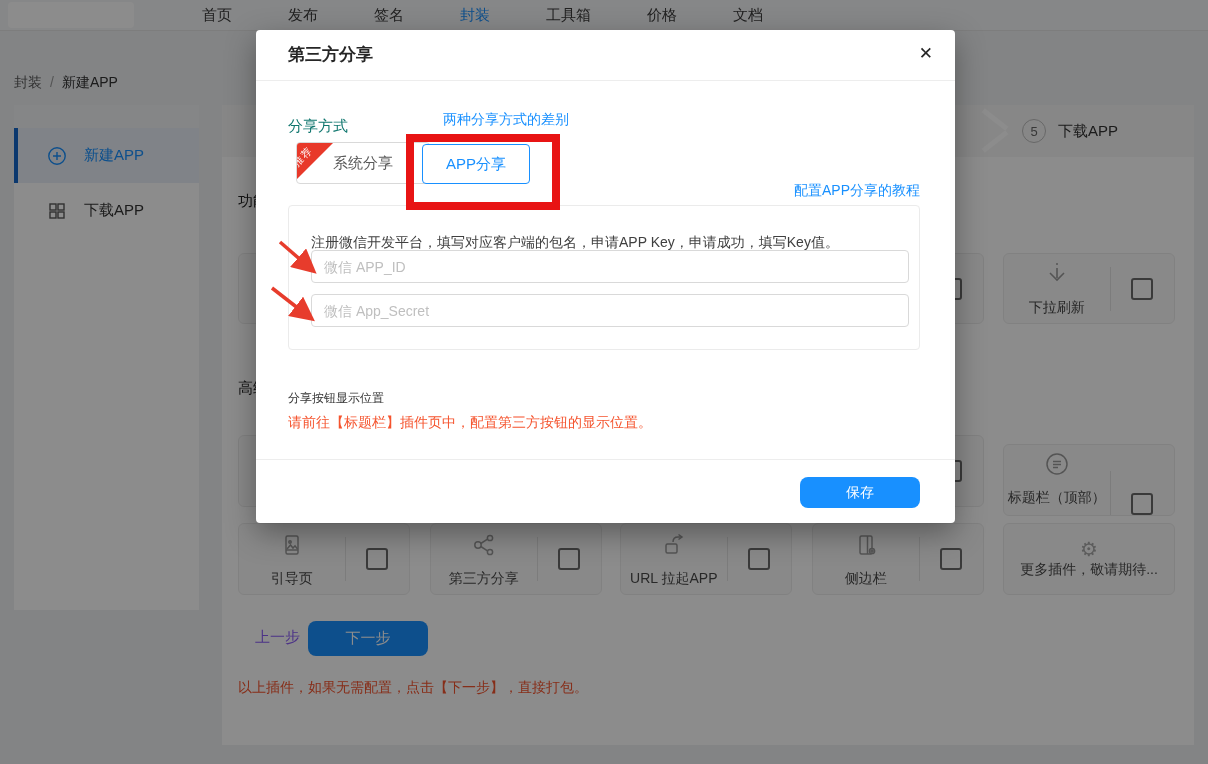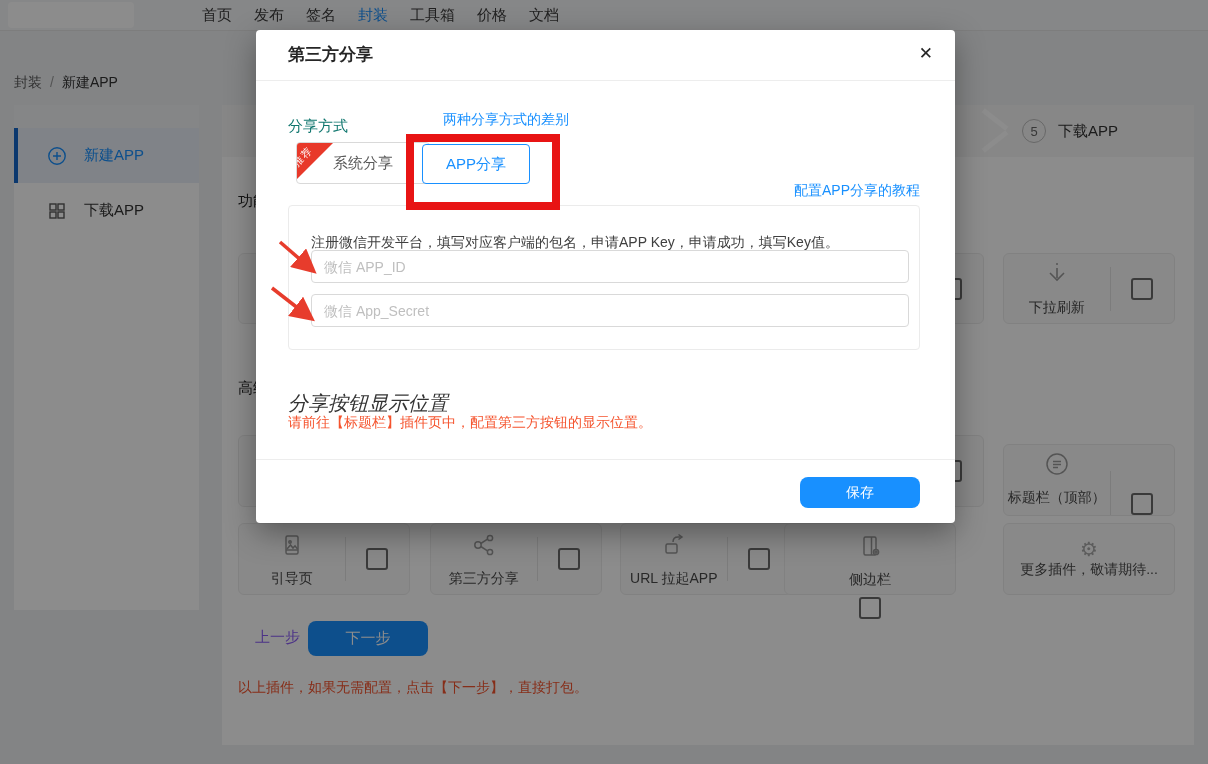"首页" .nav { gap: 22px -> 56px }
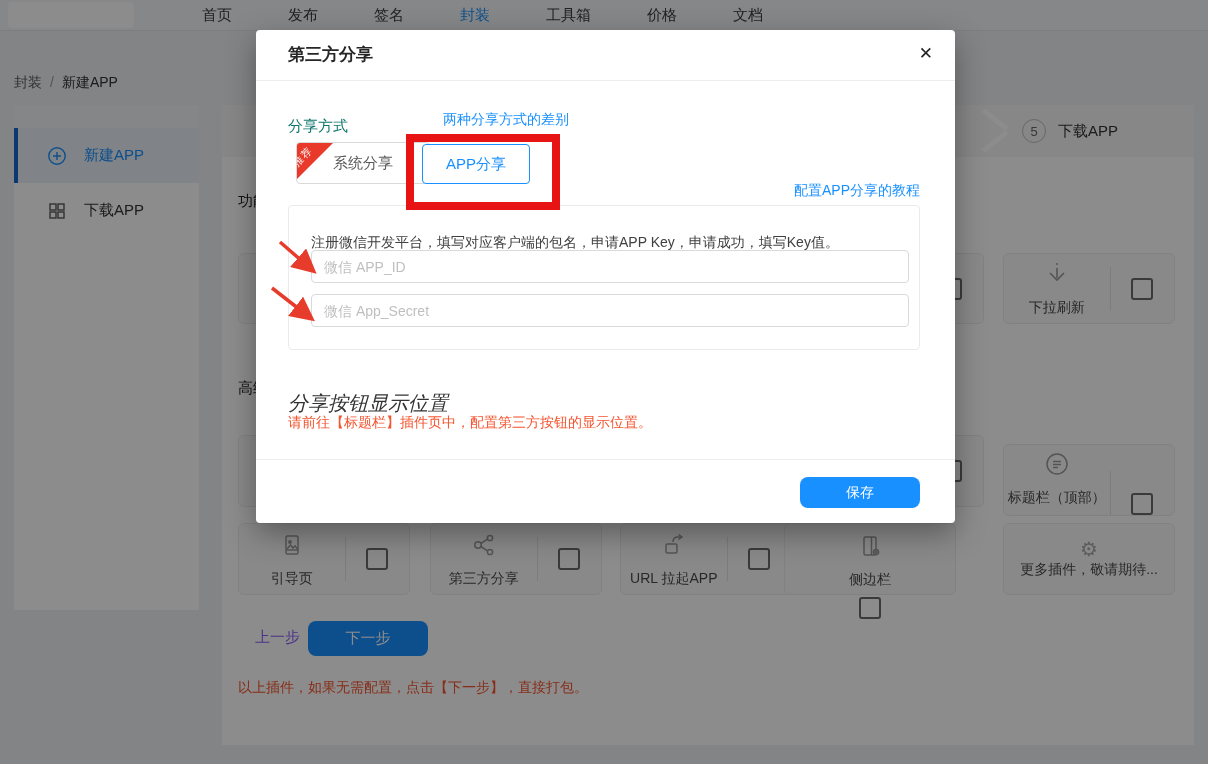"分享按钮显示位置" .m-poslabel { font-size: 20px -> 12px; font-style: italic -> none }
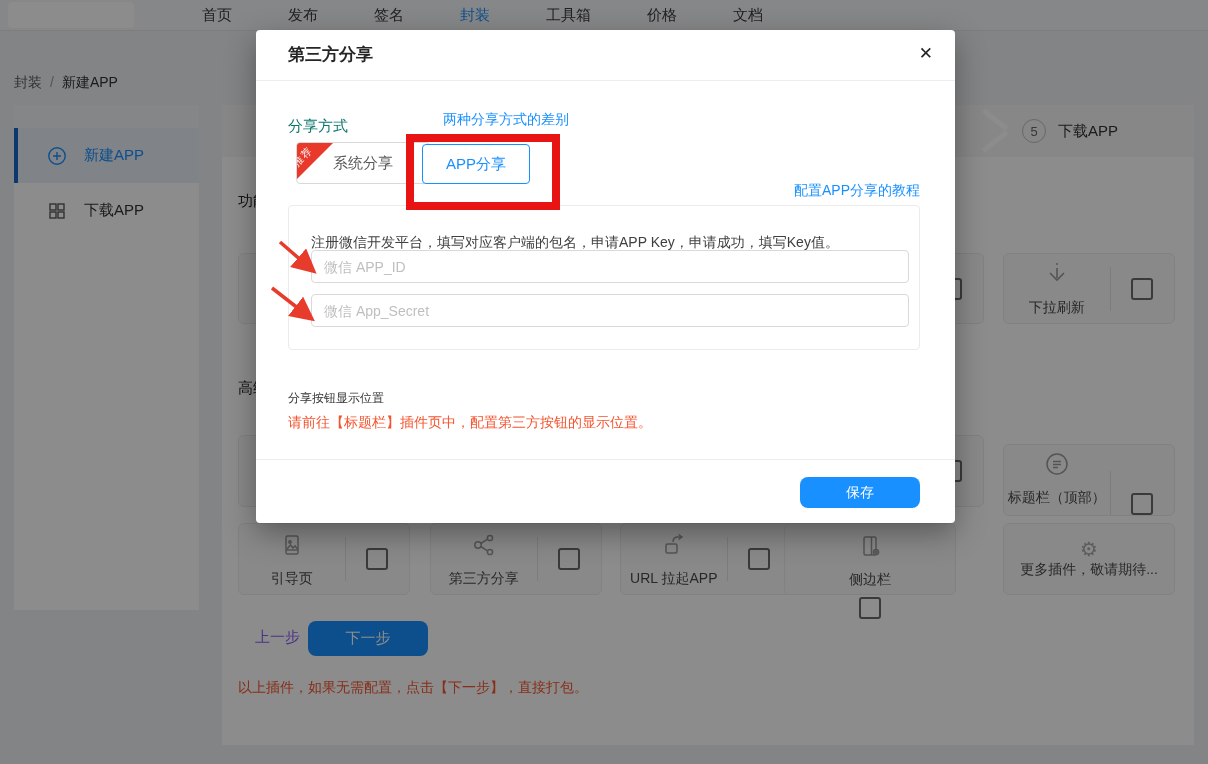"侧边栏" div.card { flex-direction: column -> none; left: 784px -> 812px }
